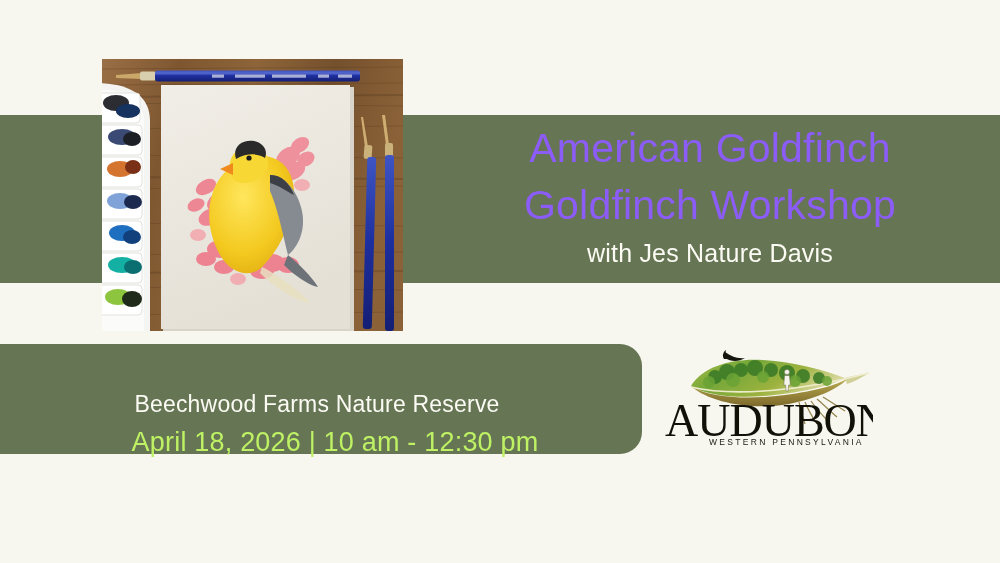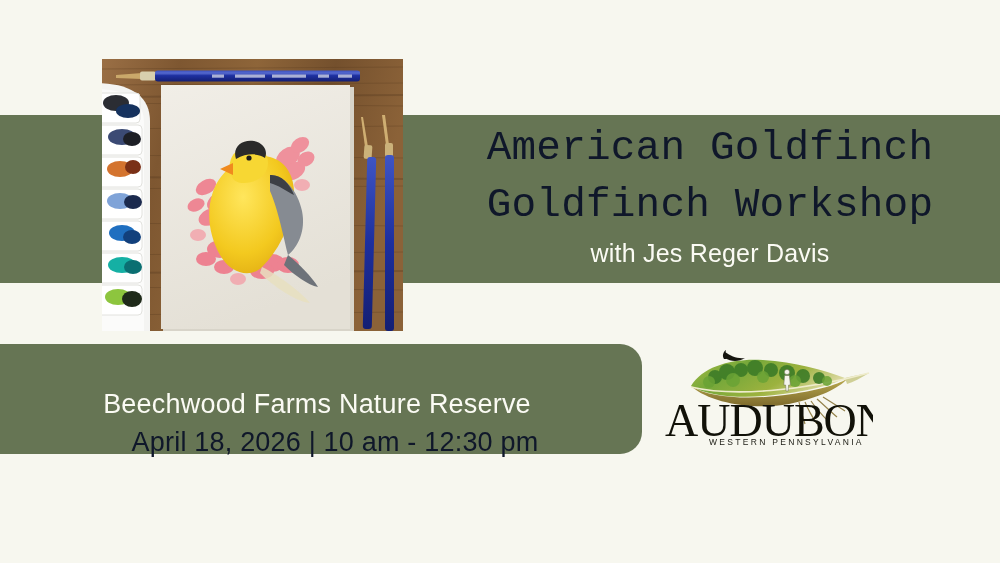"American Goldfinch" .title-line { color: #0f172a -> #8b5cf6; font-family: Liberation Mono, monospace -> none }
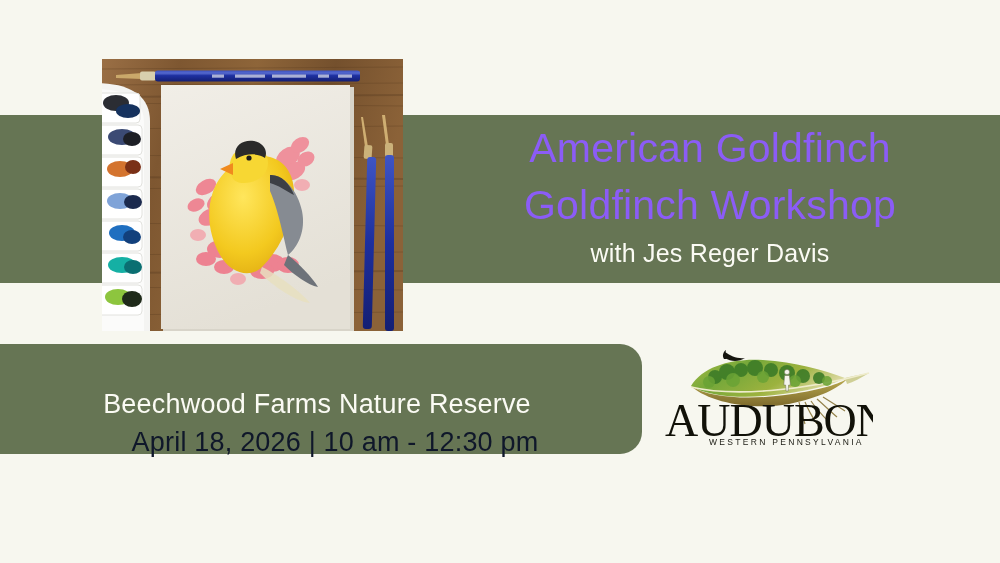"with Jes Reger Davis" div.subtitle-line { text: Reger -> Nature }
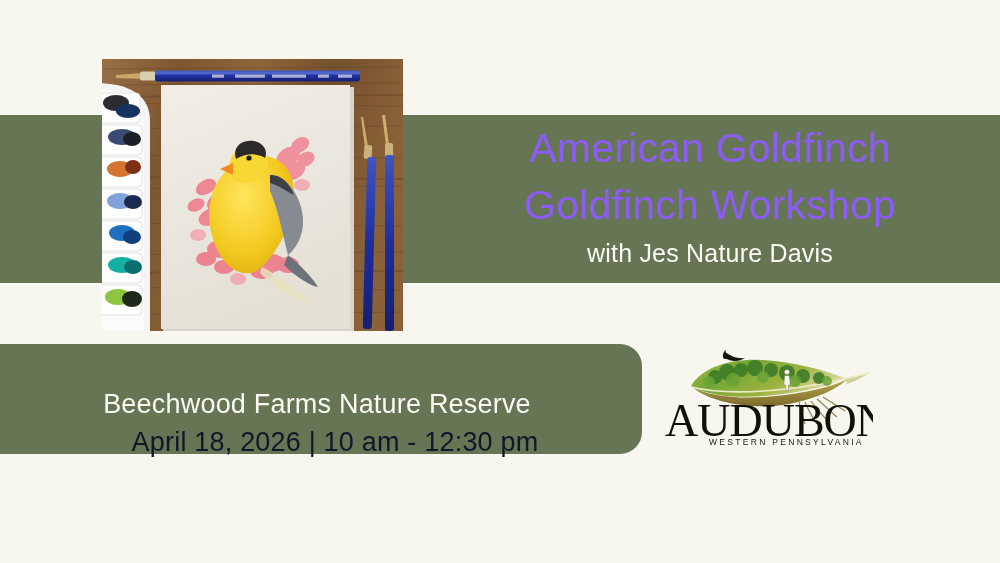"Beechwood Farms Nature Reserve" .venue-line { font-size: 27px -> 23px }
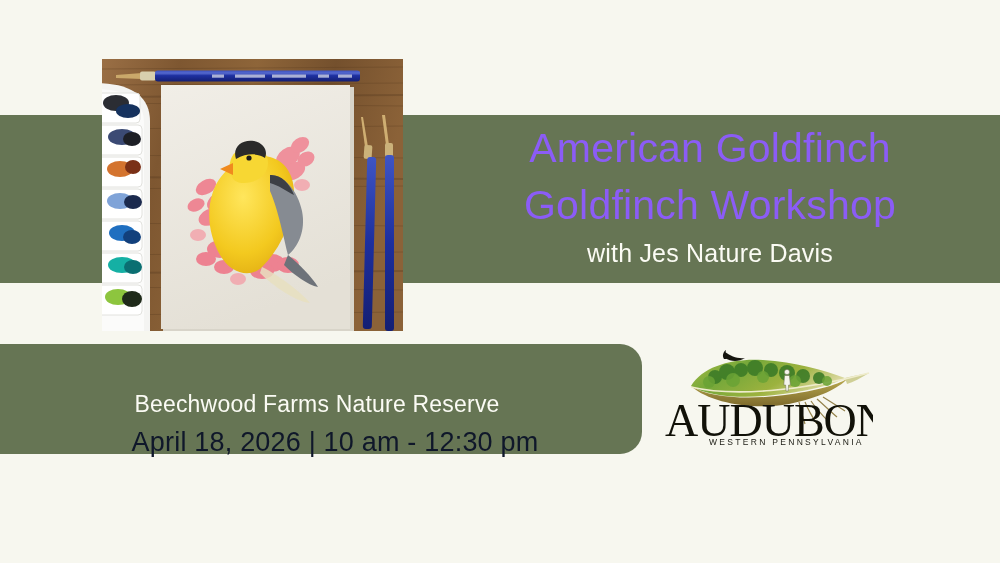"April 18, 2026 | 10" .date-line { color: #0f172a -> #bef264 }
